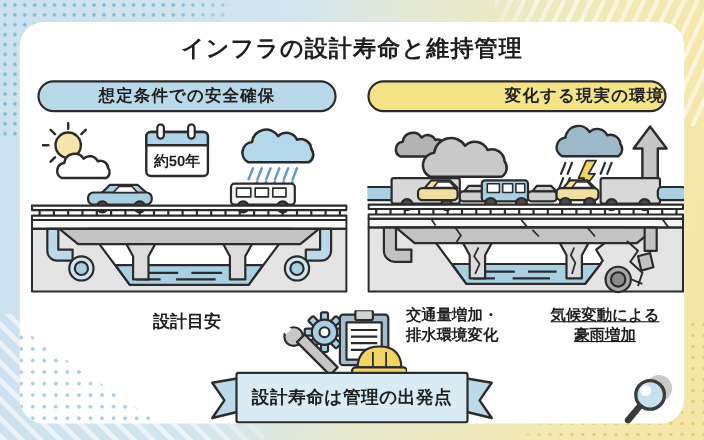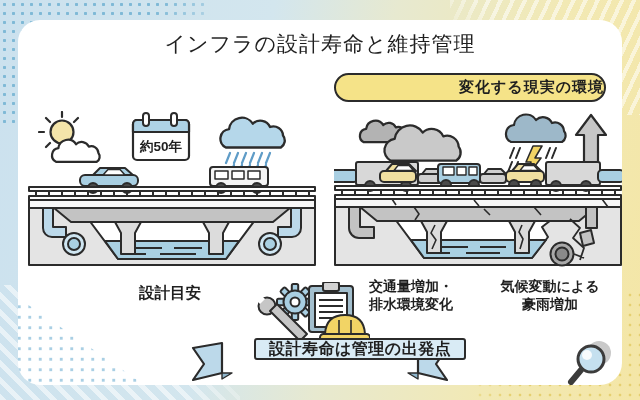"インフラの設計寿命と維持管理" .title { font-weight: 400 -> 700 }
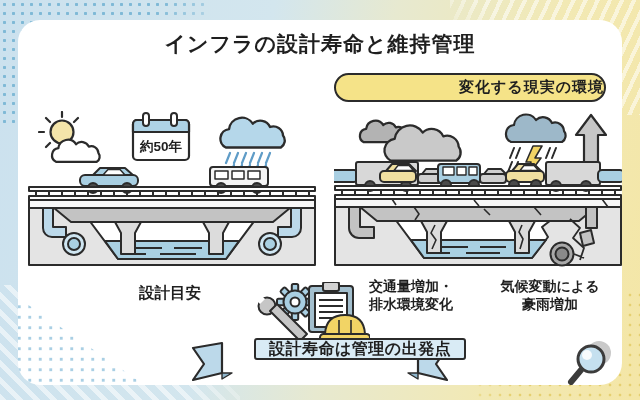"想定条件での安全確保" div.abs { html: none -> <div> <span>想定条件での安全確保</span> </div> }
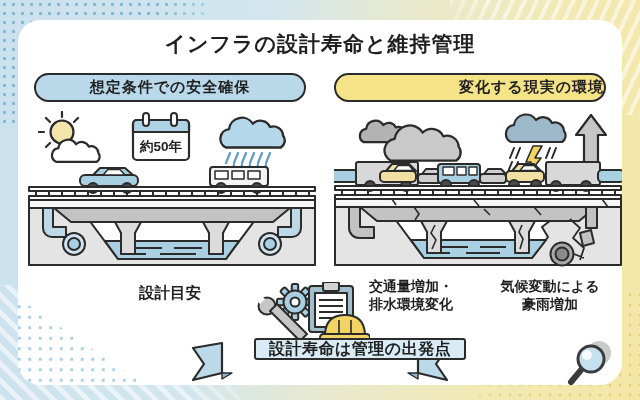"気候変動による" .caption-r { text-decoration: none -> underline }
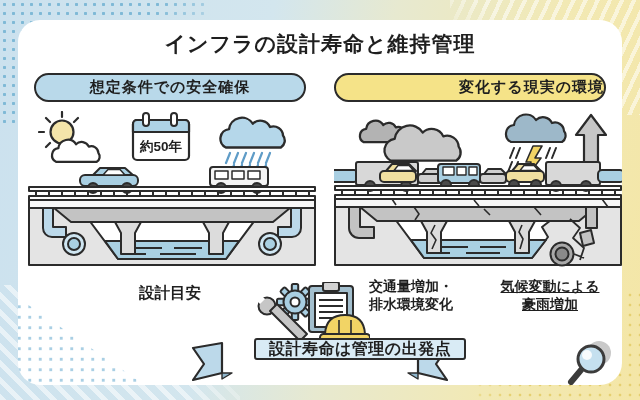"設計寿命は管理の出発点" .ribbon-box { height: 22px -> 47px; margin-left: 40px -> none }
